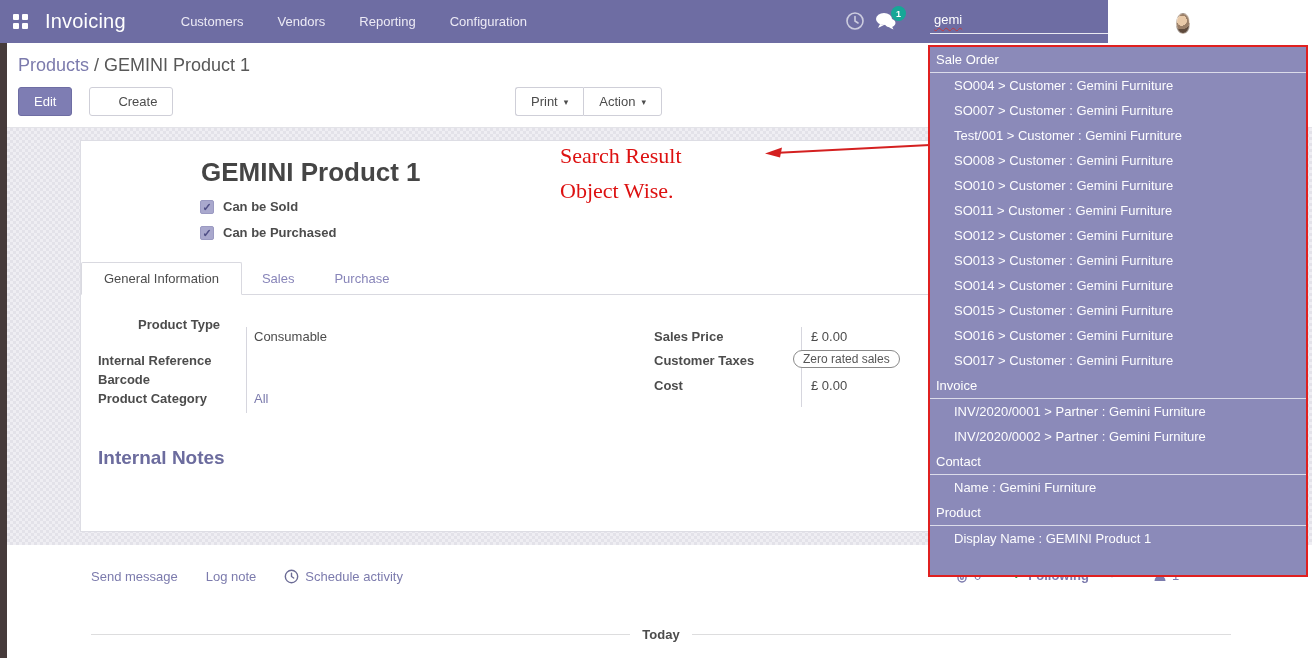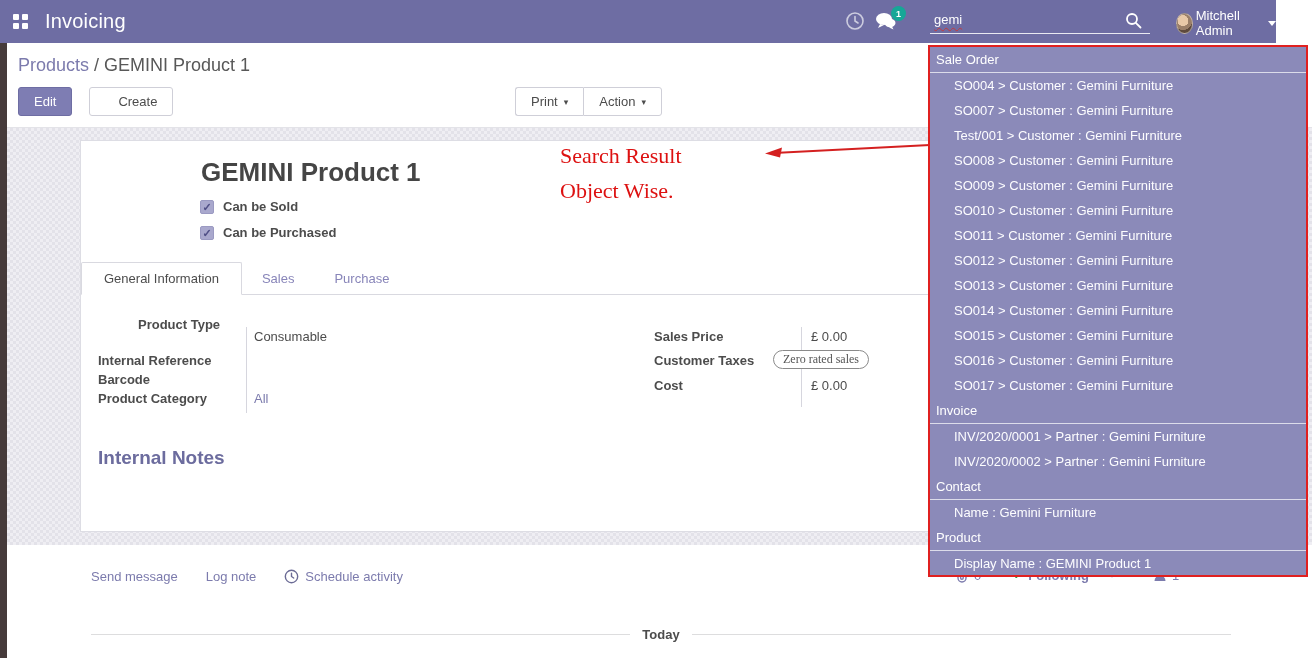"Invoicing" .navbar { width: 1276px -> 1108px }
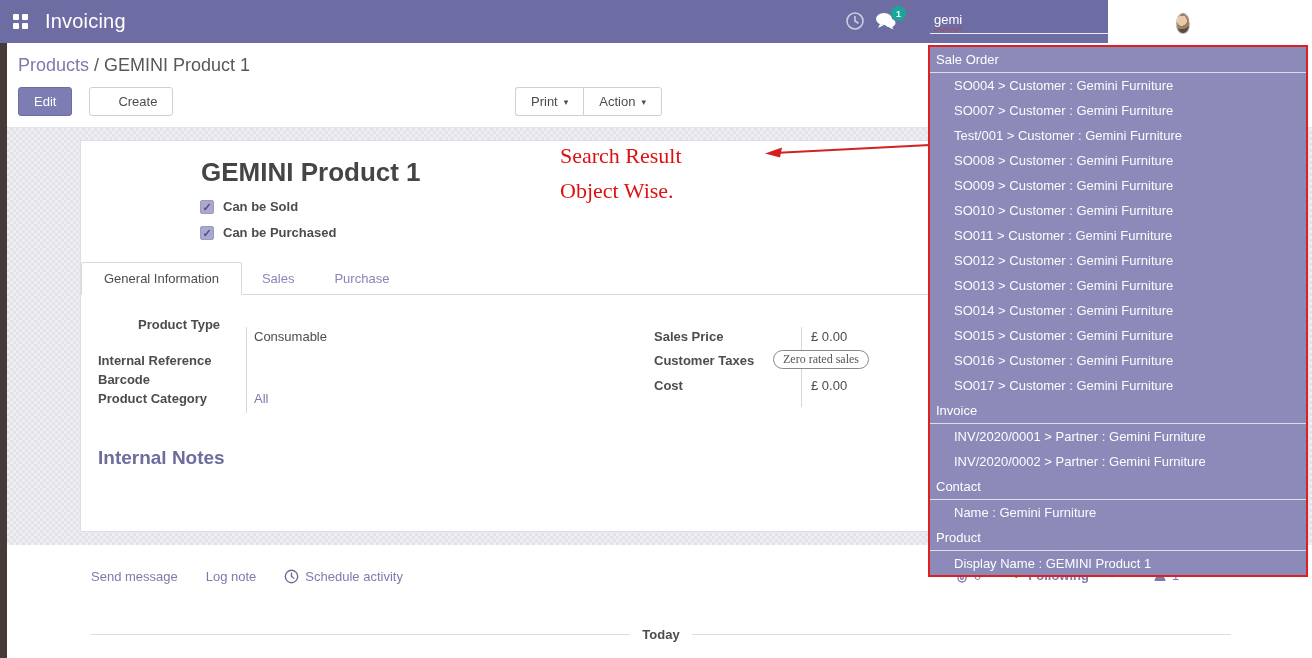"Customers" nav.nav-menu { html: none -> <nav> <span>Customers</span> <span>Vendors</span> <span>Reporting</span> <span>Configuration</span> </nav> }
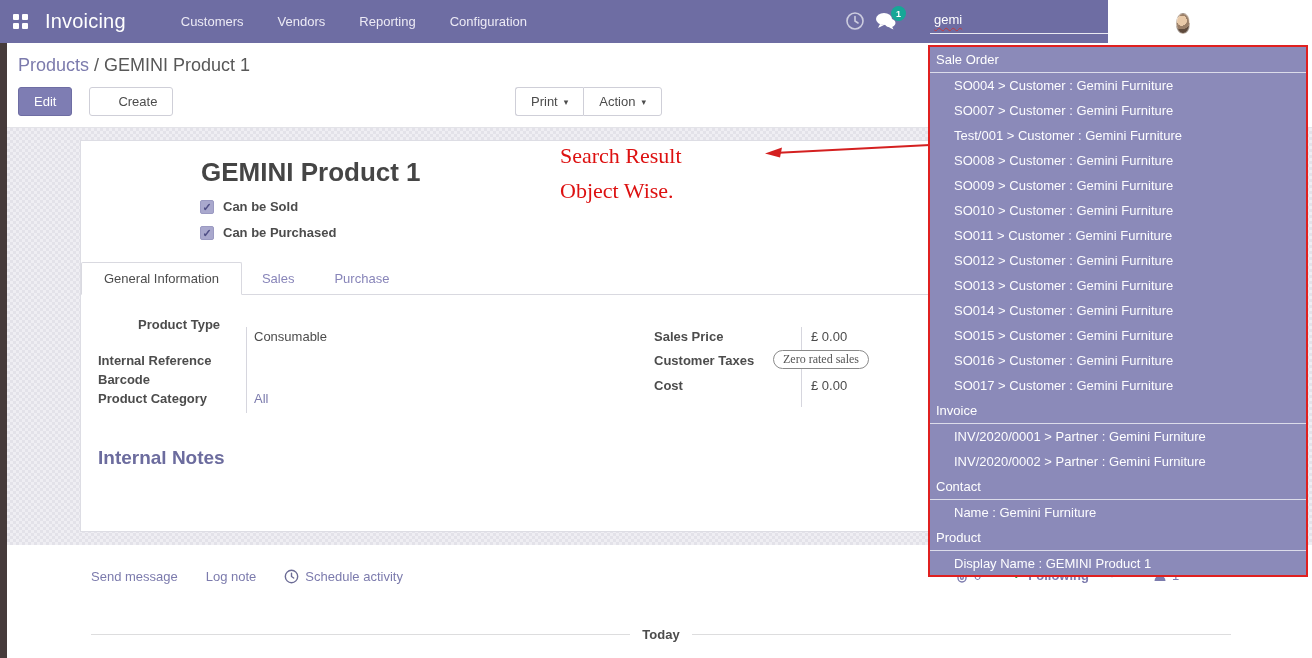"SO009 > Customer : Gemini" div.dd-item { html: <div>SO009 &gt; Customer : Gemini Furniture</div> -> none }
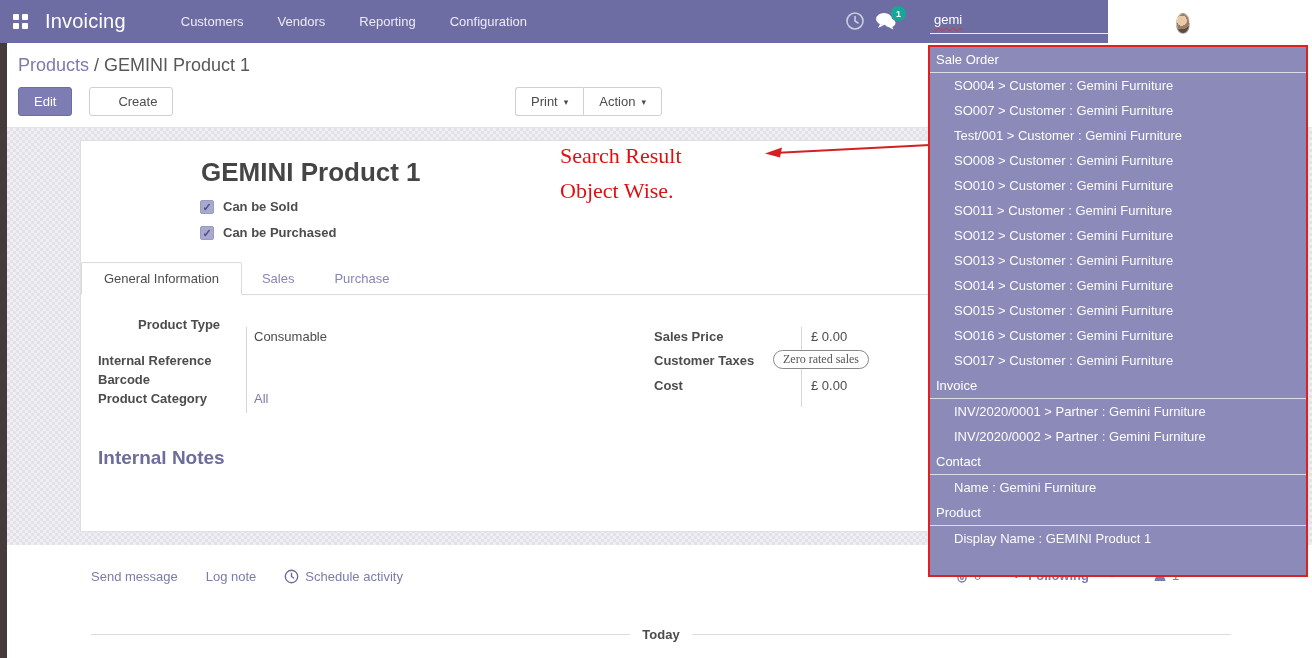"Zero rated sales" span.f-value { font-family: Liberation Serif, serif -> none; left: 692px -> 712px }
